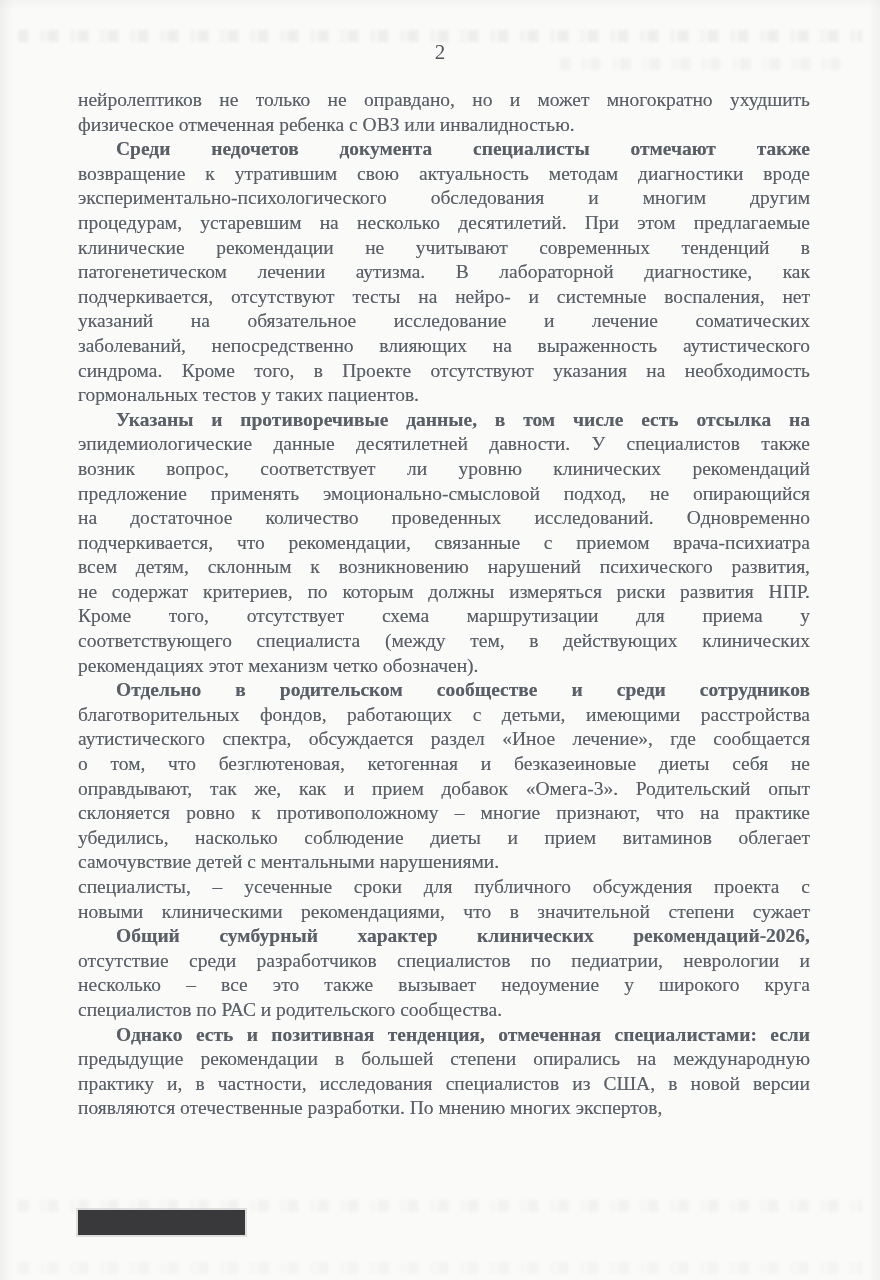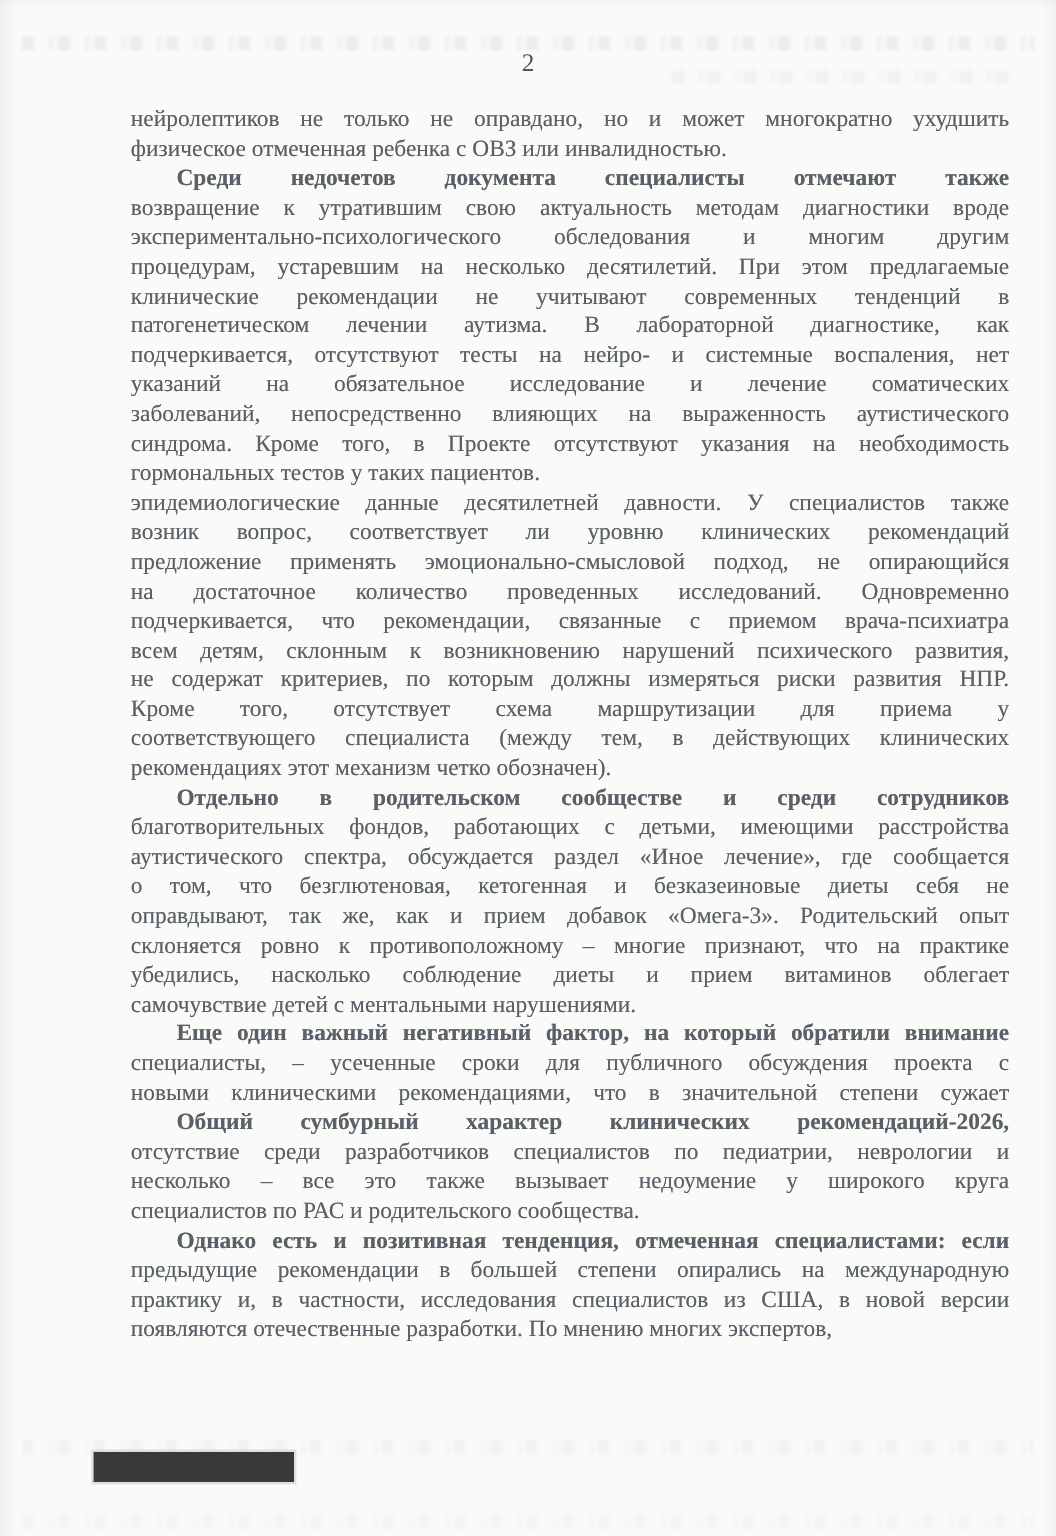"нейролептиков не только не оправдано," .text-column { margin-left: 31px -> none }
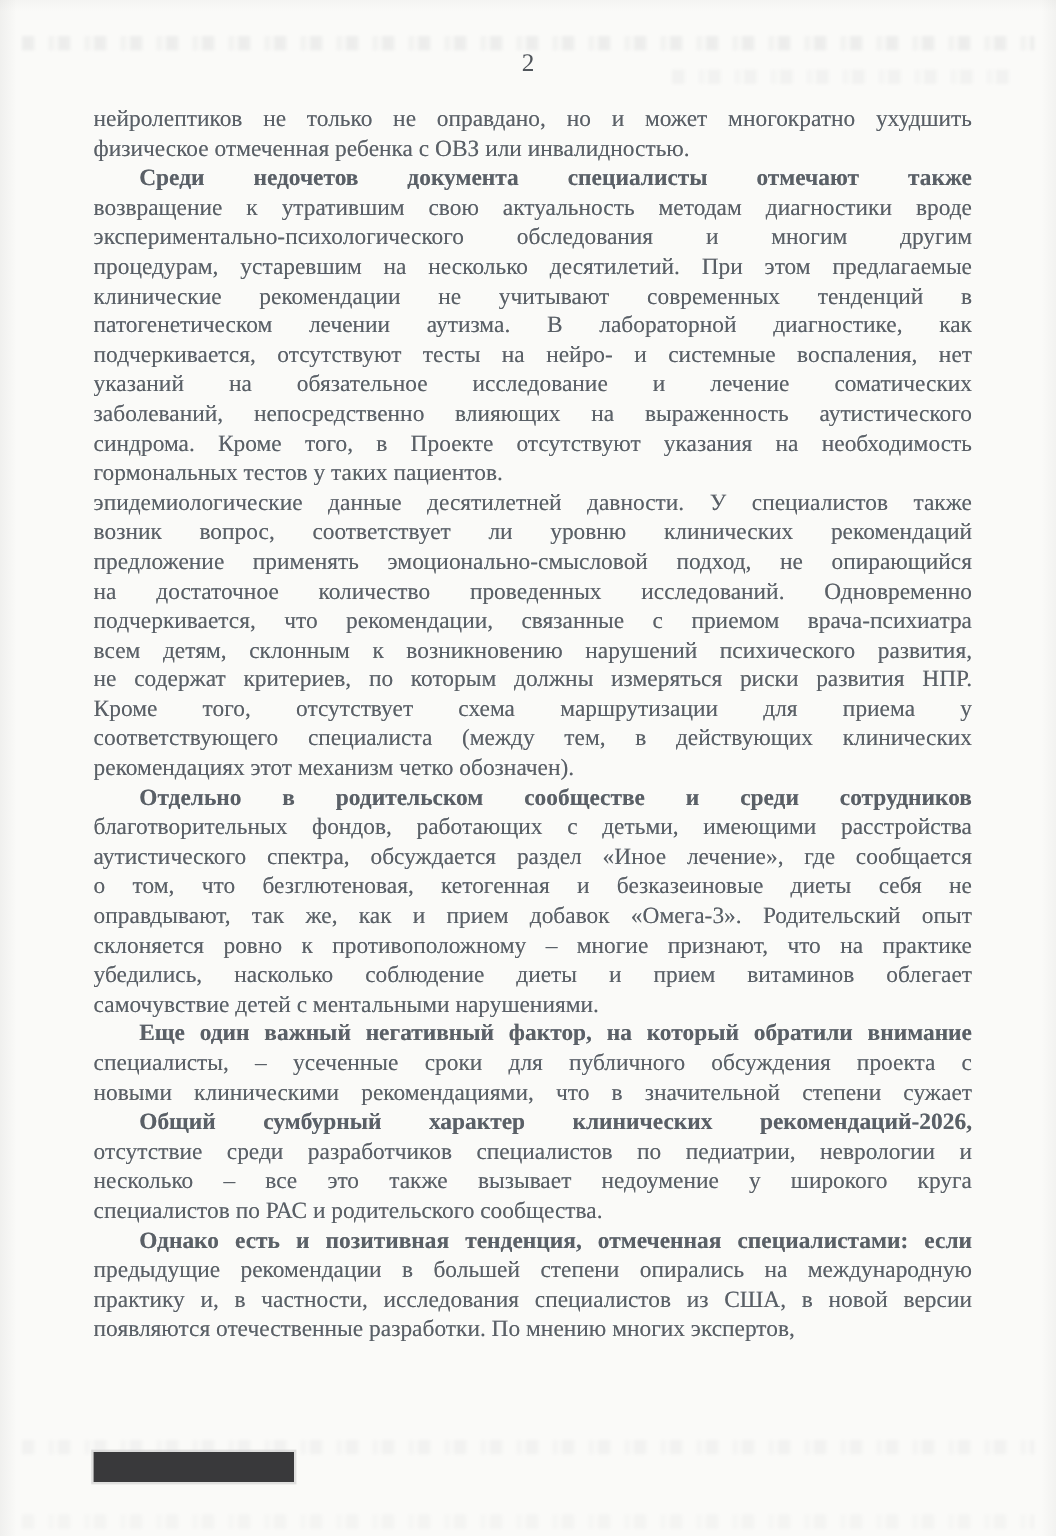"Указаны и противоречивые данные, в" div.line { html: none -> <div>Указаны и противоречивые данные, в том числе есть отсылка на</div> }
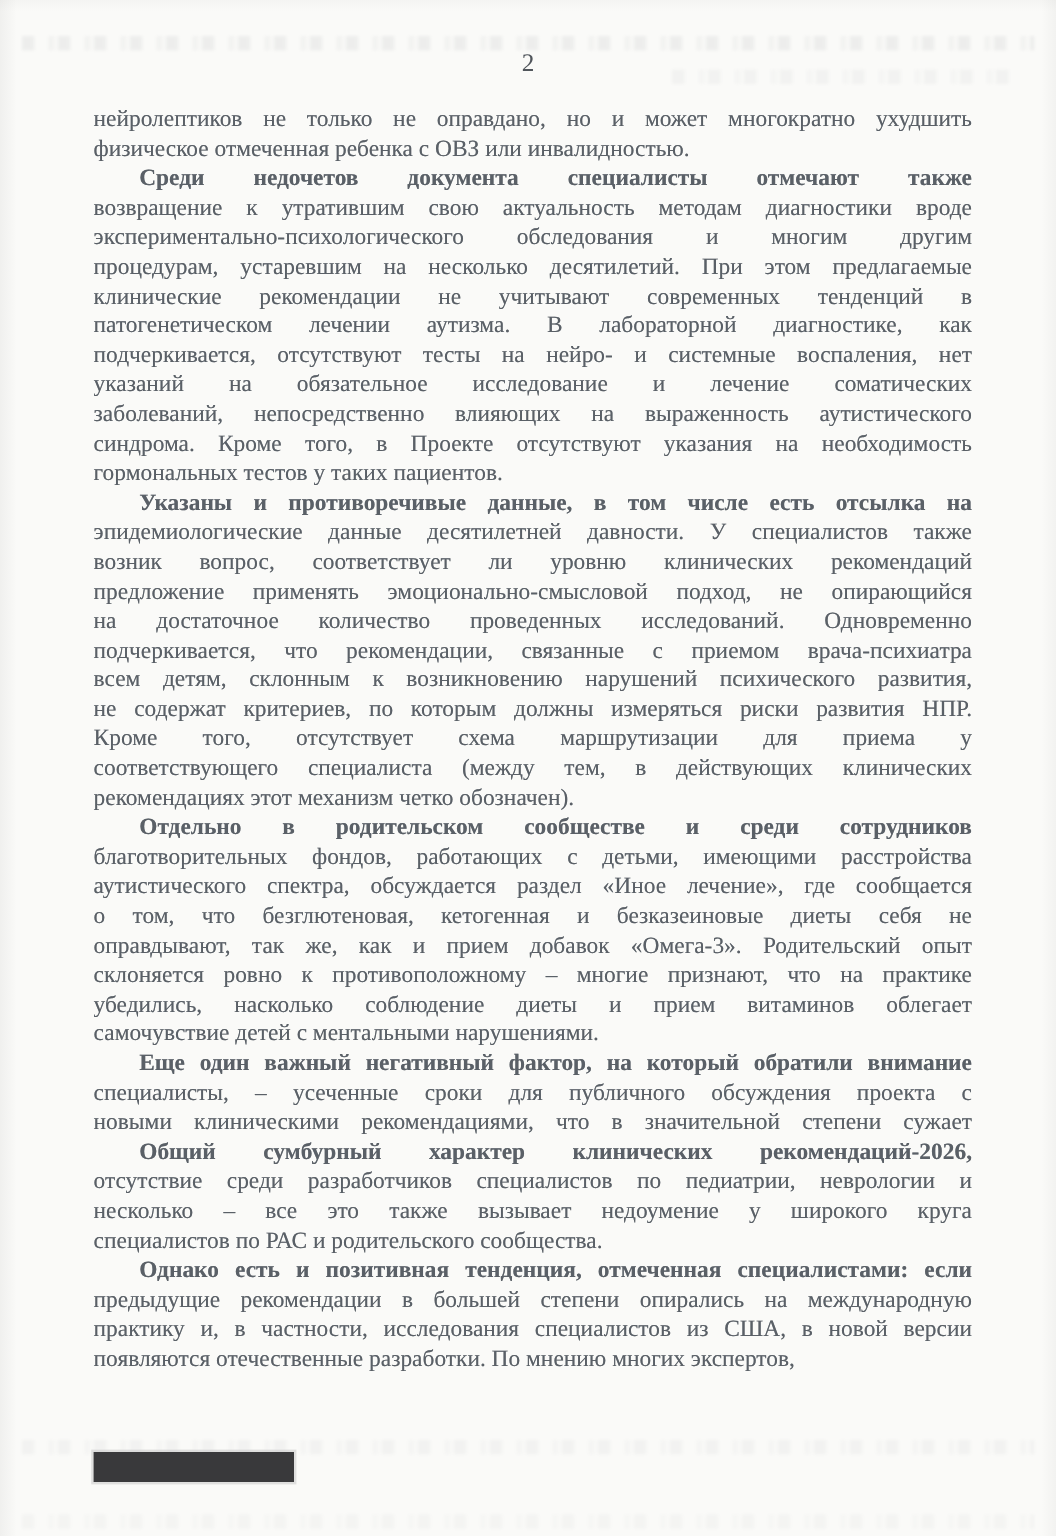"Еще один важный негативный фактор," div.line { html: <div>Еще один важный негативный фактор, на который обратили внимание</div> -> none }
